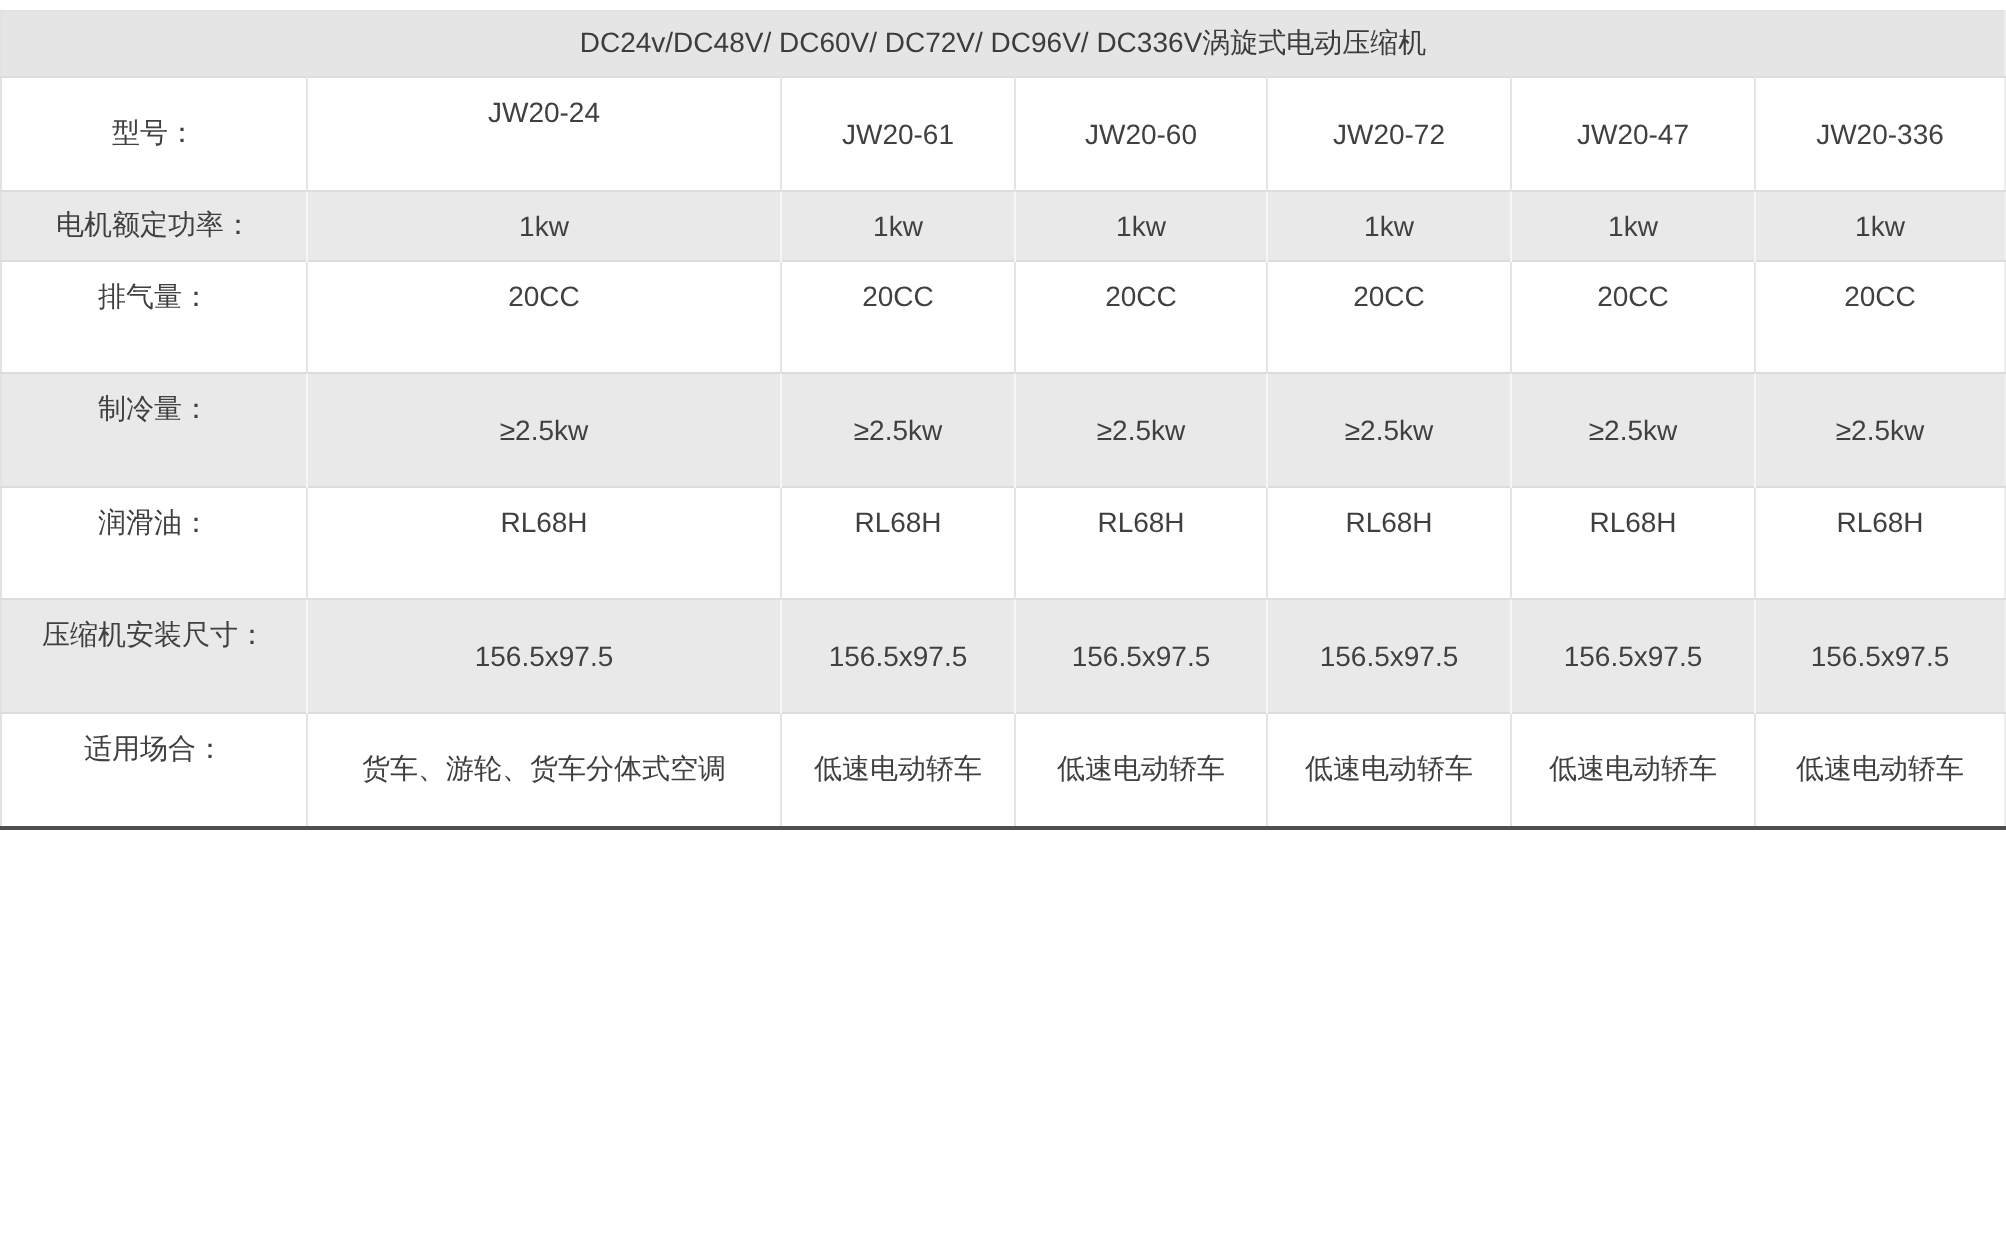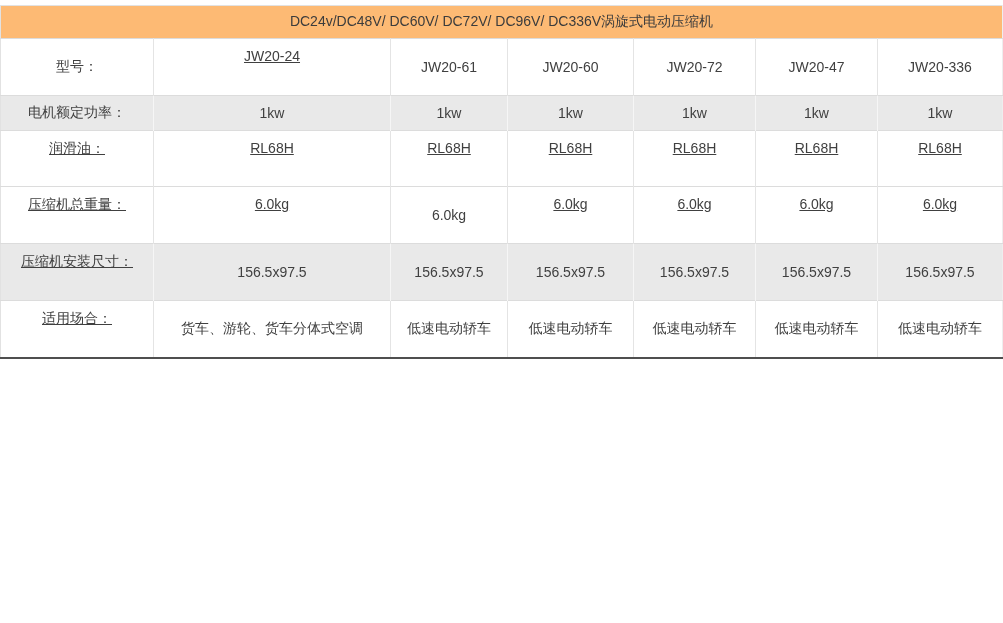"DC24v/DC48V/ DC60V/ DC72V/ DC96V/" tr.header-row td { background: #fdba74 -> #e5e5e5 }
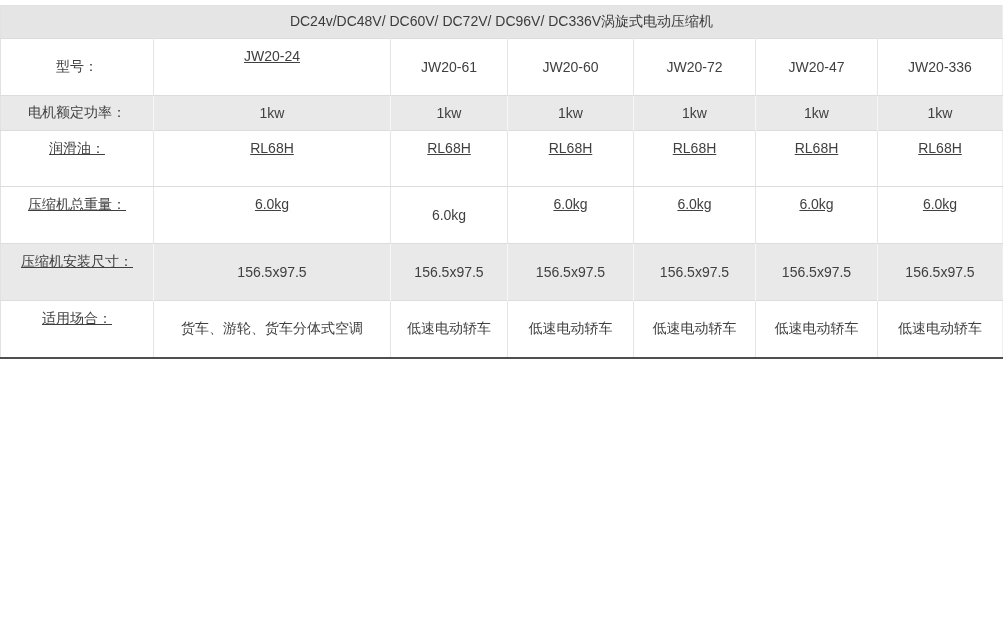"JW20-24" td.vtop { text-decoration: underline -> none }
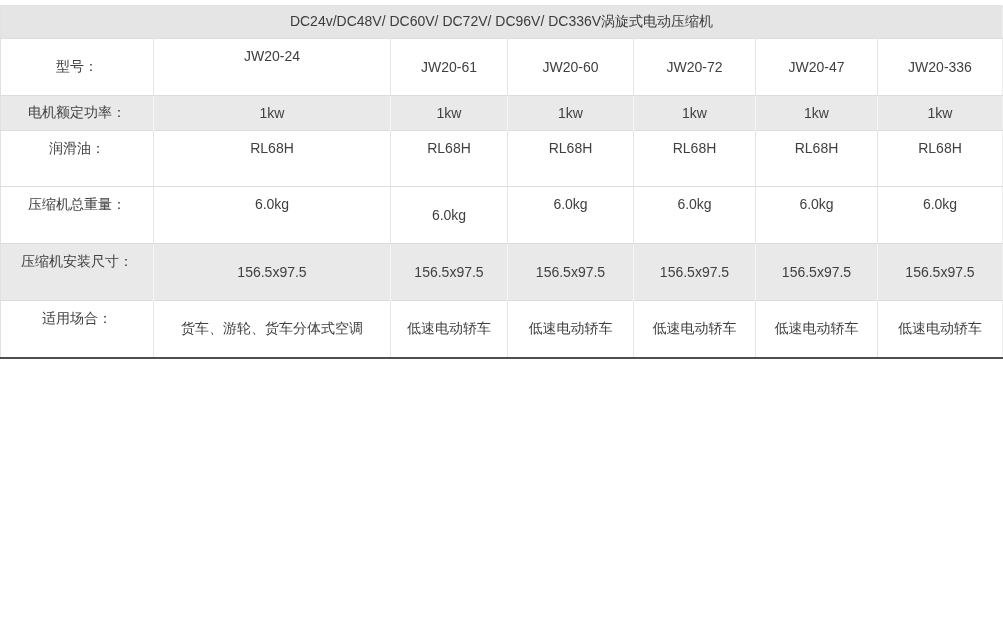"排气量：" tr.white { html: none -> <tr> <td>排气量：</td> <td>20CC</td> <td>20CC</td> <td>20CC</td> <td>20CC</td> <td>20CC</td> <td>20CC</td> </tr> }
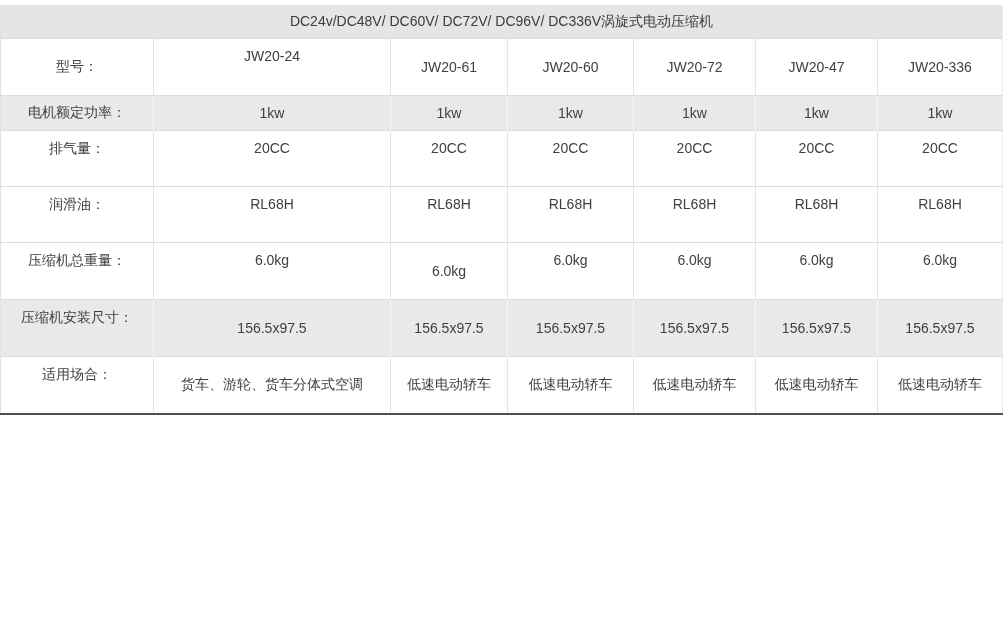"制冷量：" tr.gray { html: none -> <tr> <td>制冷量：</td> <td>≥2.5kw</td> <td>≥2.5kw</td> <td>≥2.5kw</td> <td>≥2.5kw</td> <td>≥2.5kw</td> <td>≥2.5kw</td> </tr> }
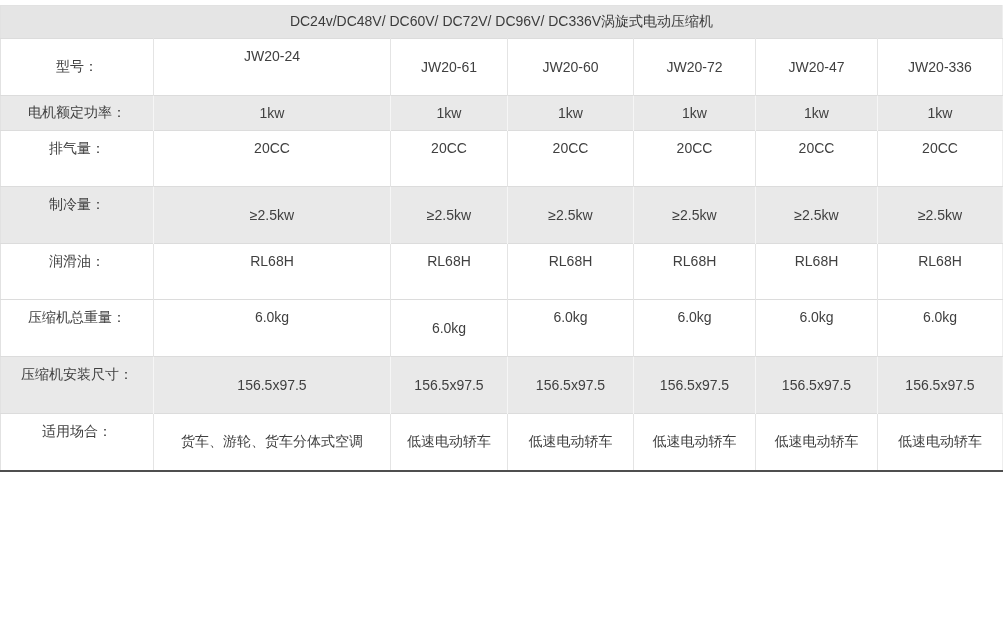"压缩机总重量：" tr.white { html: <tr> <td>压缩机总重量：</td> <td>6.0kg</td> <td>6.0kg</td> <td>6.0kg</td> <td>6.0kg</td> <td>6.0kg</td> <td>6.0kg</td> </tr> -> none }
